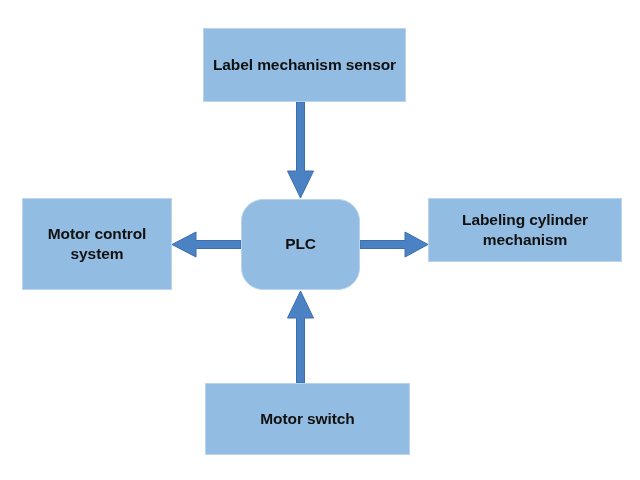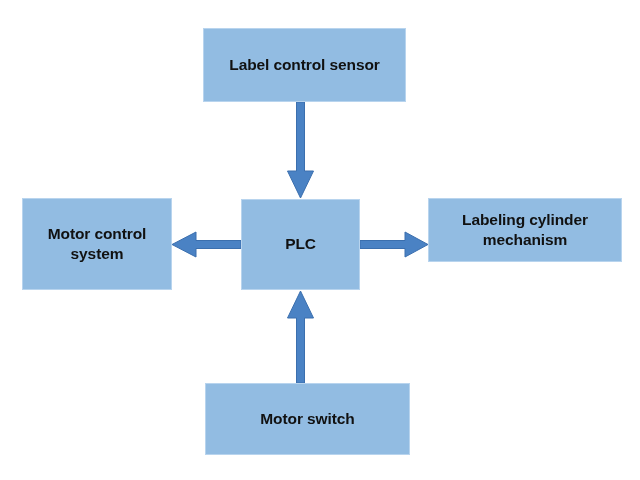"Label control sensor" span.block-label { text: control -> mechanism }
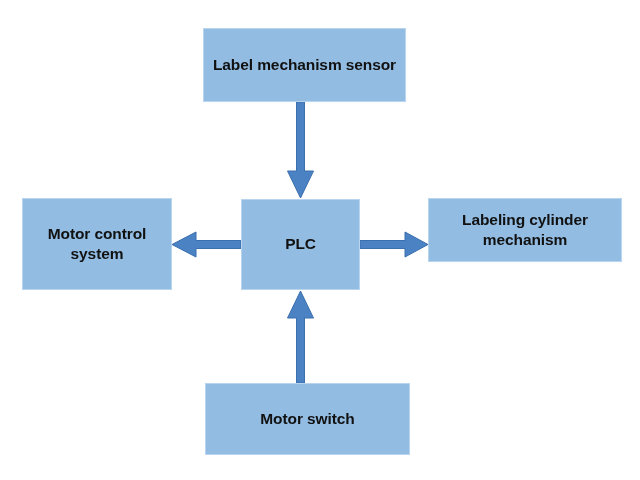"PLC" #block-plc { border-radius: none -> 22px }
